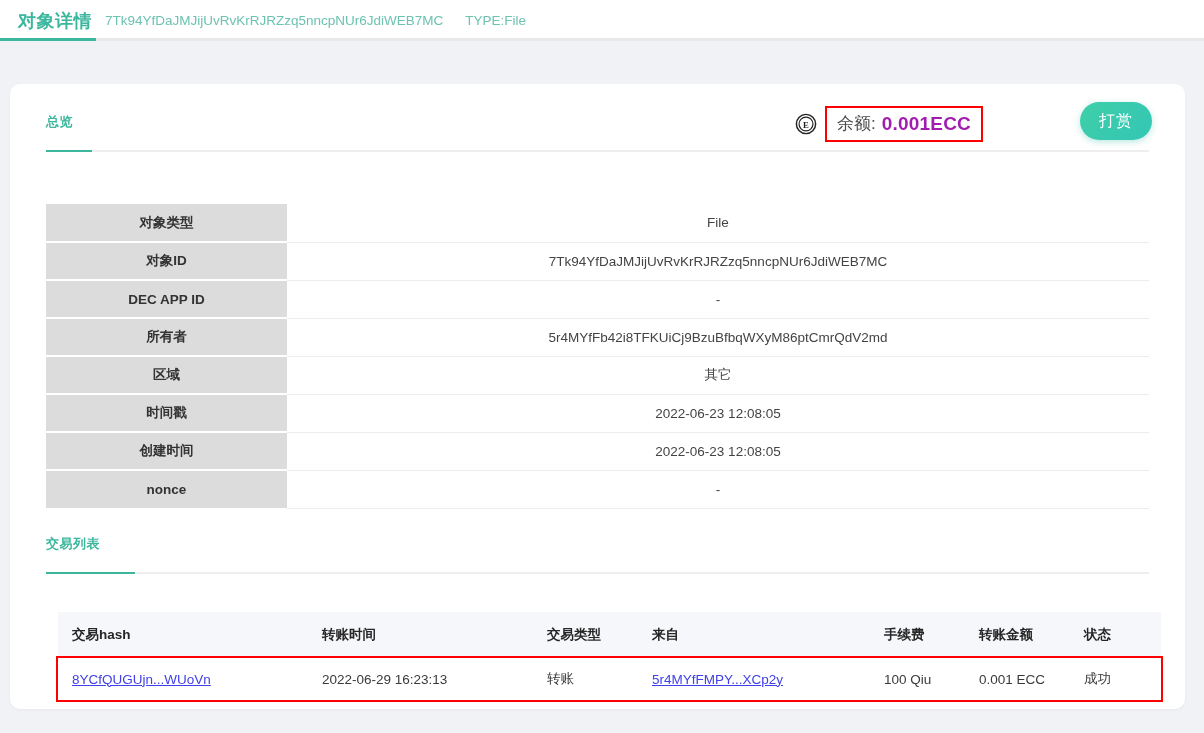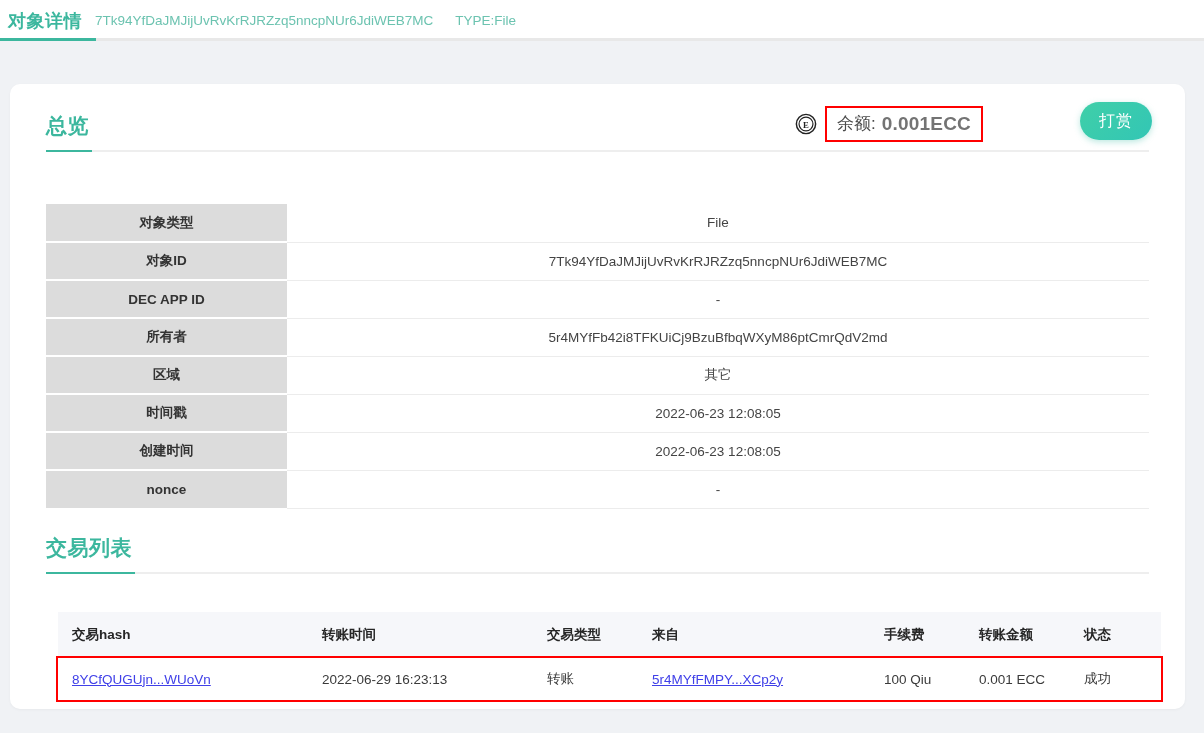"对象详情" .topbar { padding-left: 8px -> 18px }
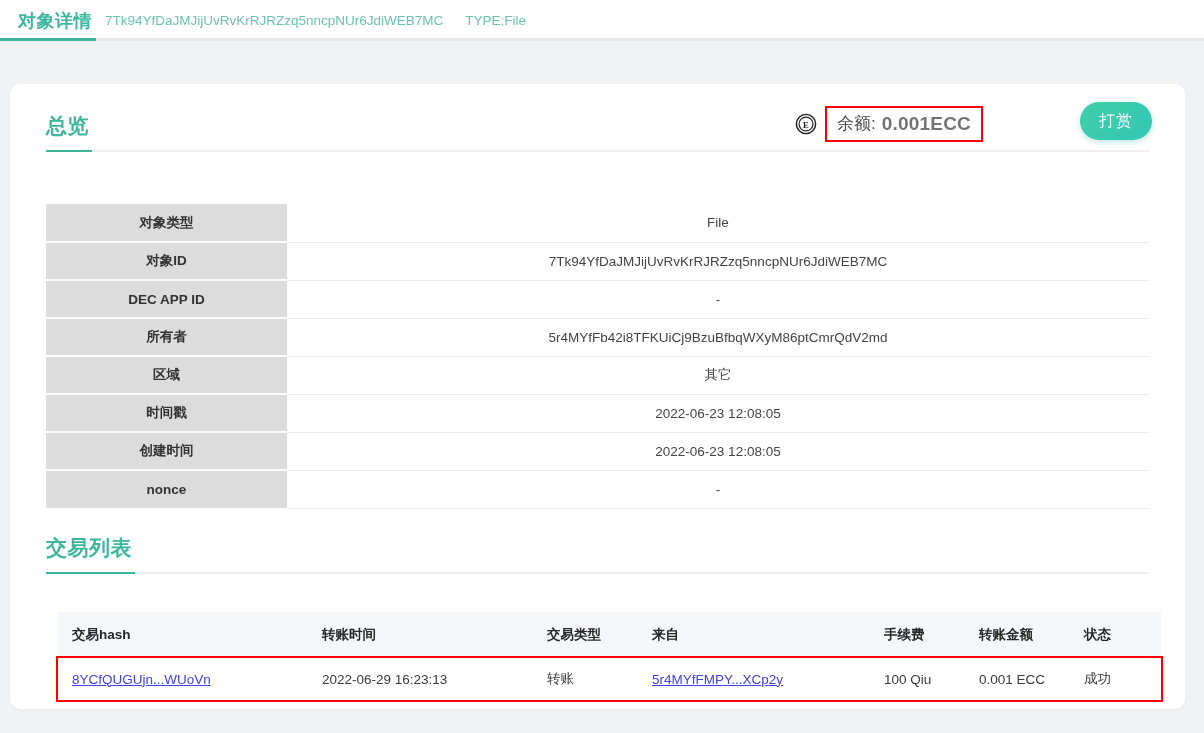"总览" .section-title { font-size: 21px -> 13px }
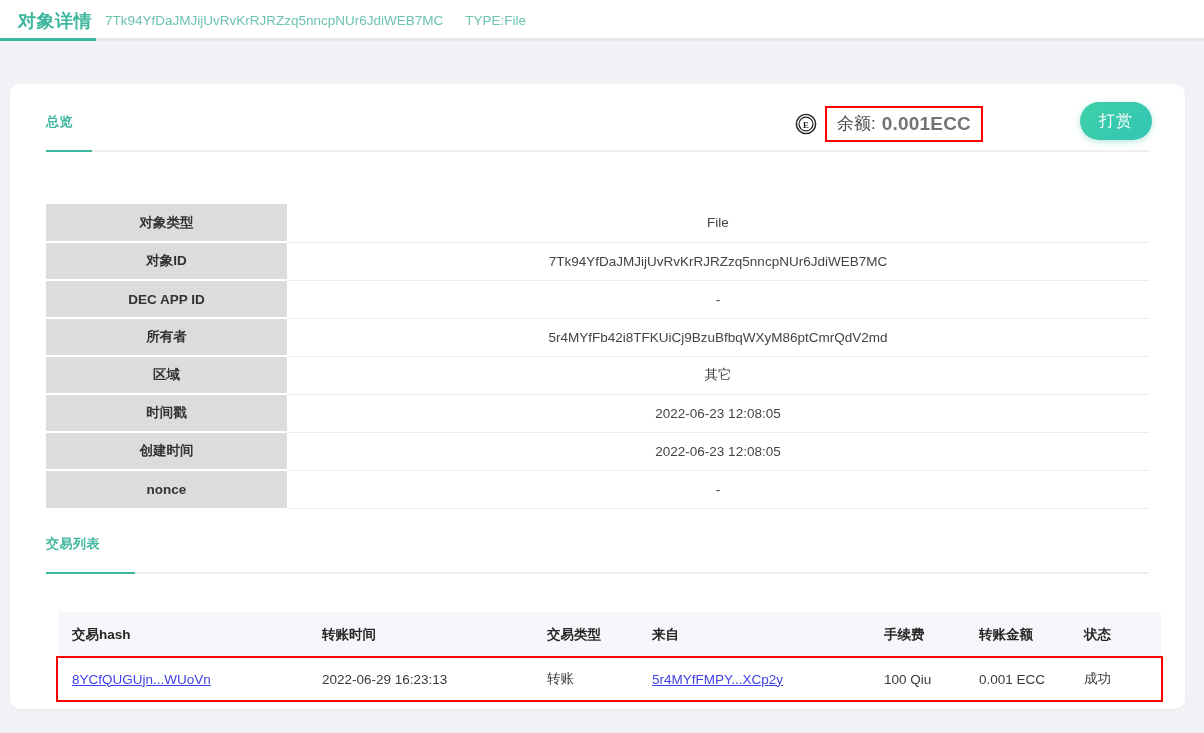"0.001ECC" .balance-value { color: #737373 -> #a21caf }
